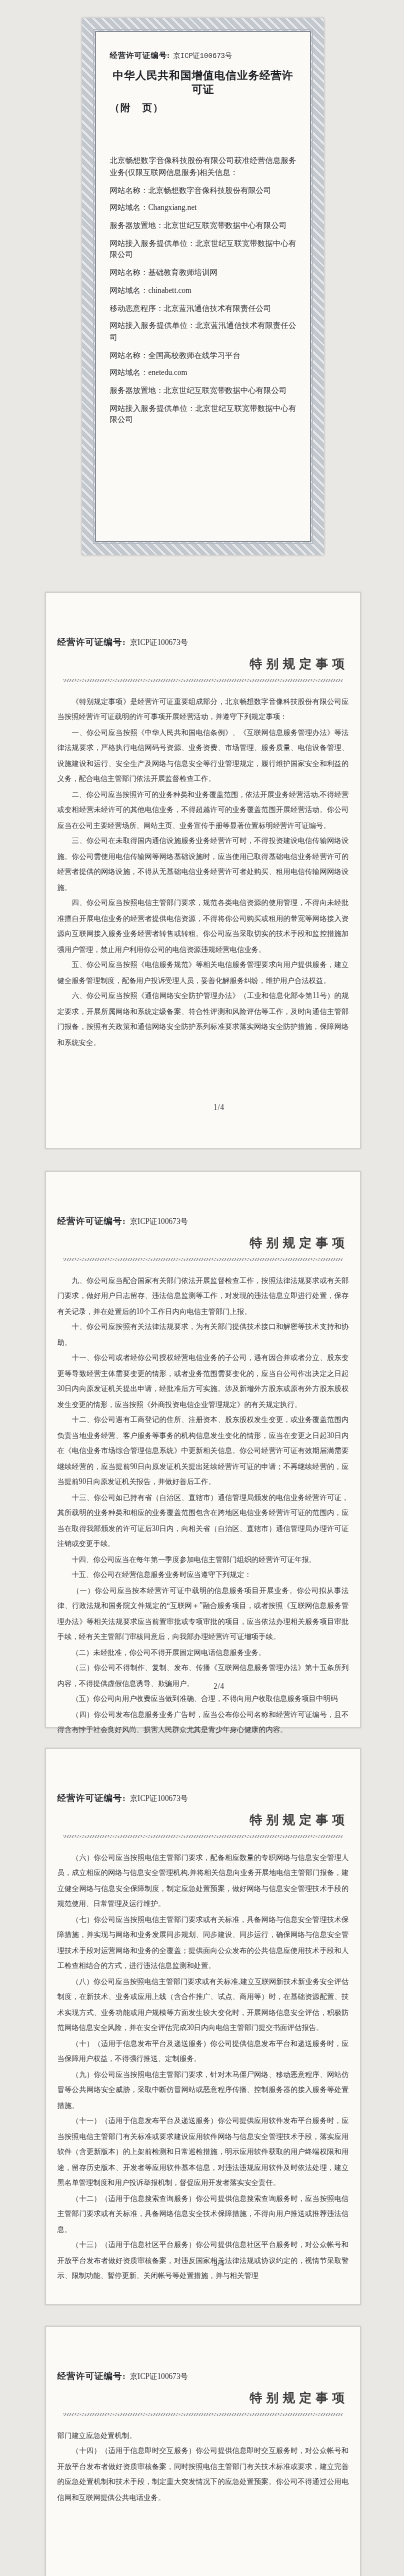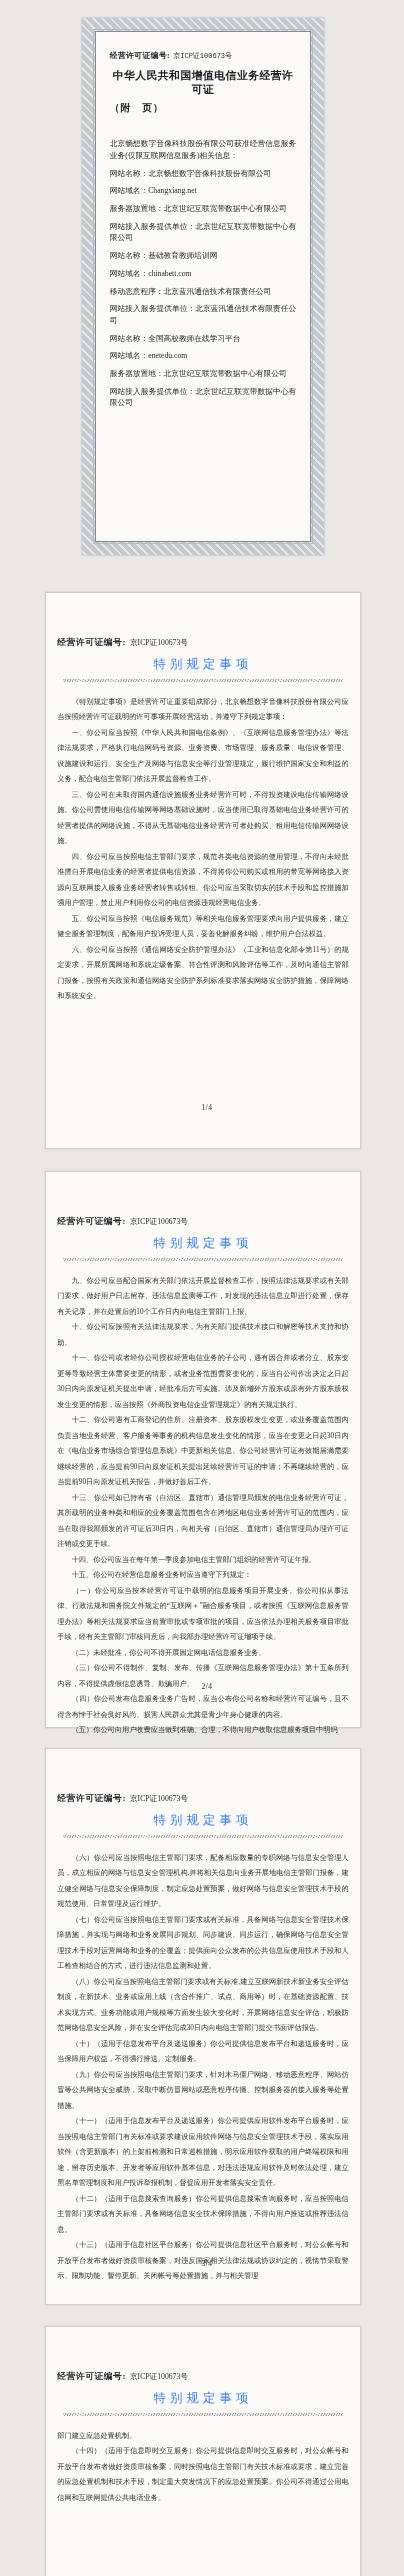"北京畅想数字音像科技股份有限公司获准经营信息服务业务(仅限互联网信息服务)相关信" .cert-body { margin-top: 23px -> 40px }
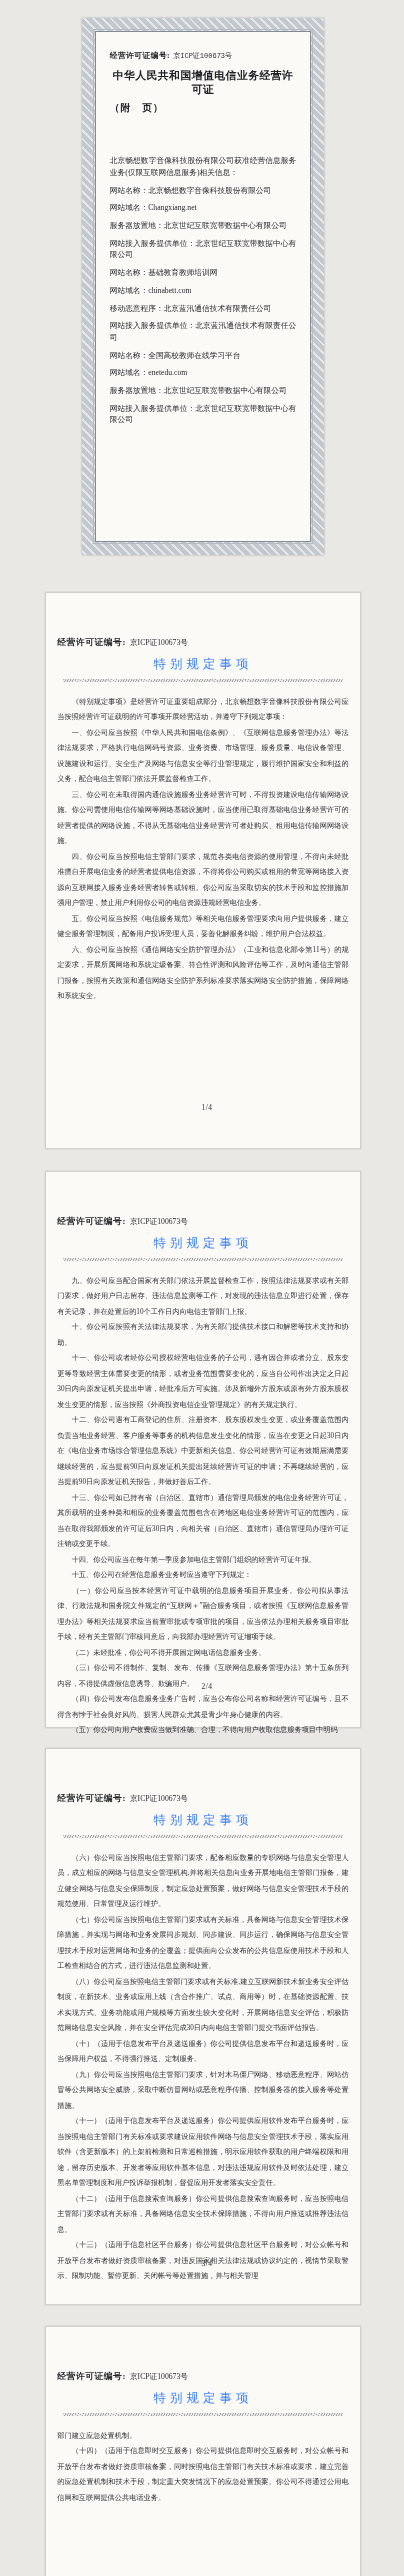"特别规定事项" .sp-title { color: #3b82f6 -> #404040; font-weight: normal -> bold; text-align: center -> right }
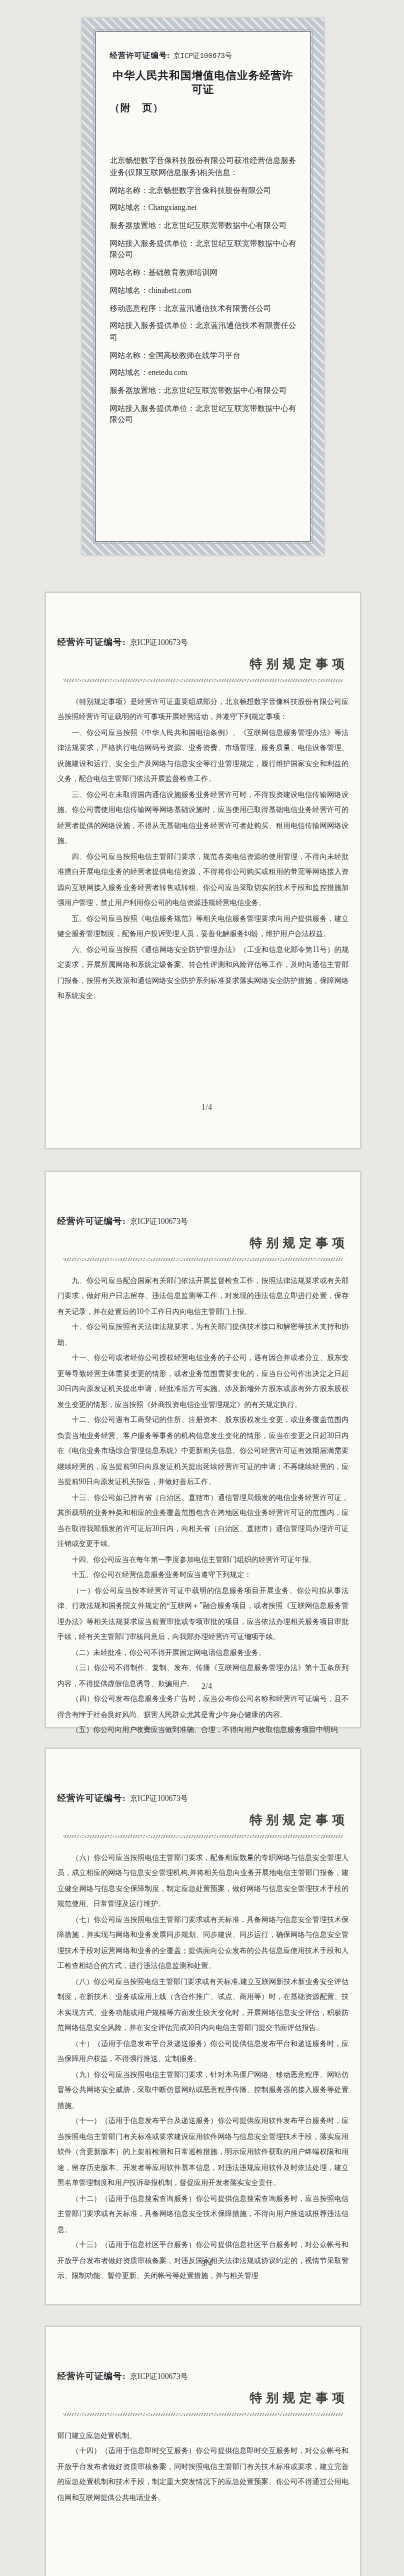"二、你公司应当按照许可的业务种类和业务覆盖范围，依法开展业务经营活动,不得经营或" p { html: none -> <p> 二、你公司应当按照许可的业务种类和业务覆盖范围，依法开展业务经营活动,不得经营或变相经营未经许可的其他电信业务，不得超越许可的业务覆盖范围开展经营活动。你公司应当在公司主要经营场所、网站主页、业务宣传手册等显著位置标明经营许可证编号。</p> }
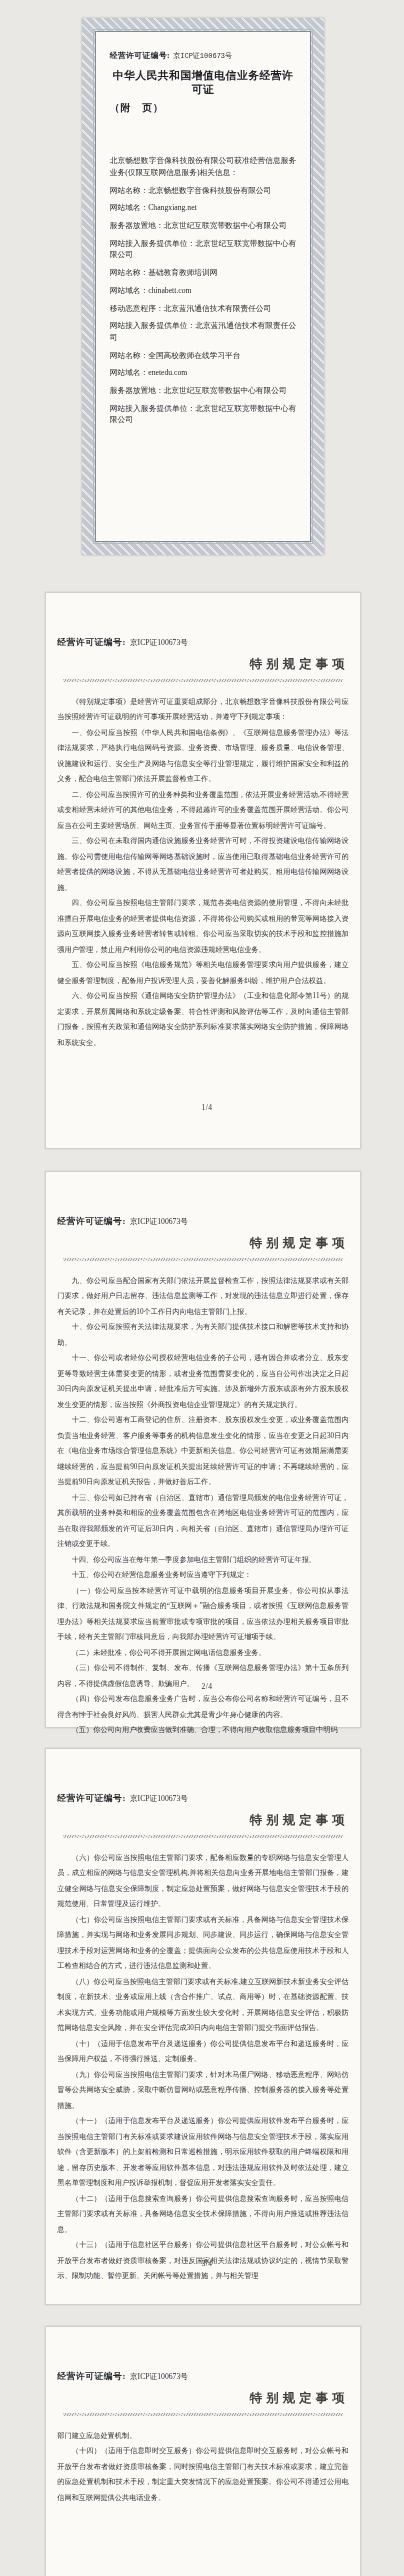"1/4" .page-num { left: 4px -> 16px }
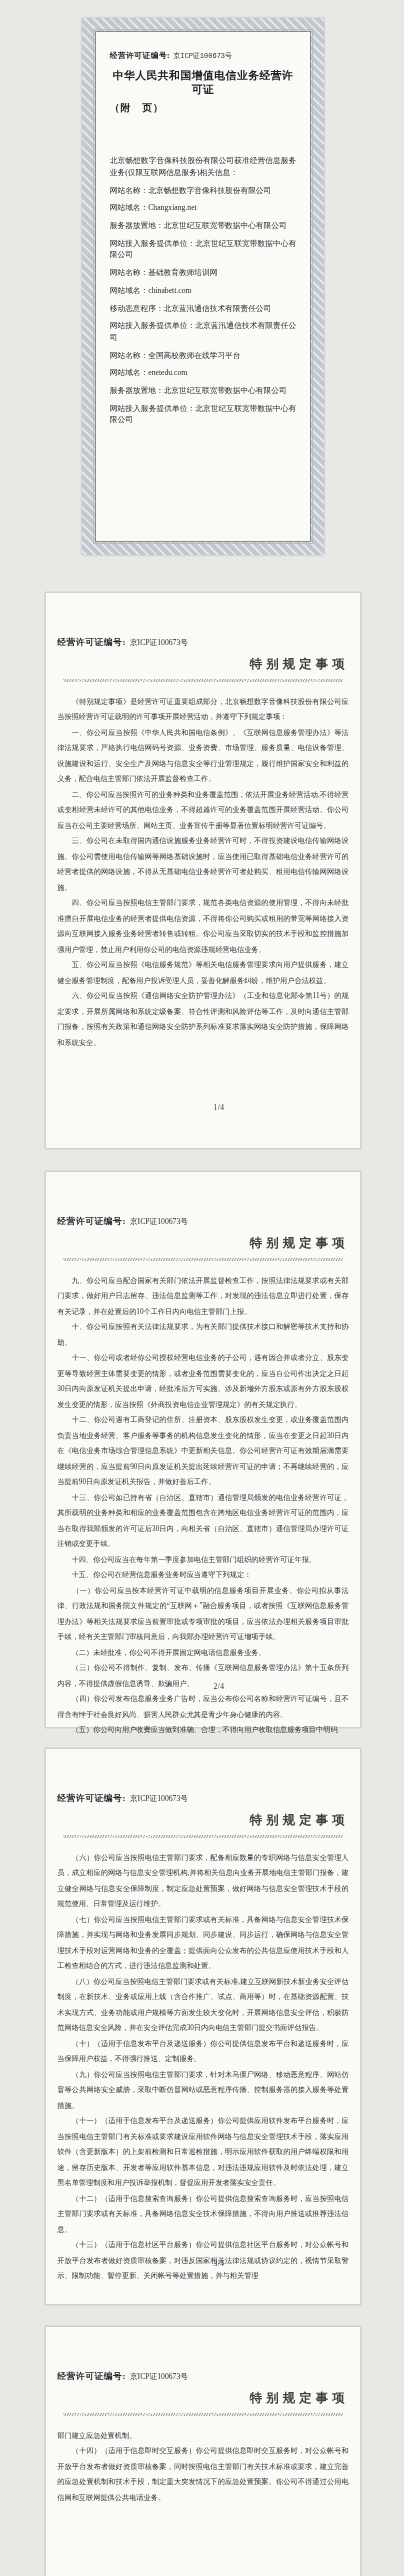"（四）你公司发布信息服务业务广告时，应当公布你公司名称和经营许可证编号，且不得含" p { order: before "（五）你公司向用户收费应当做到准确、合理，不得向用户收取信息服务项目中明码" -> after "（五）你公司向用户收费应当做到准确、合理，不得向用户收取信息服务项目中明码" }
